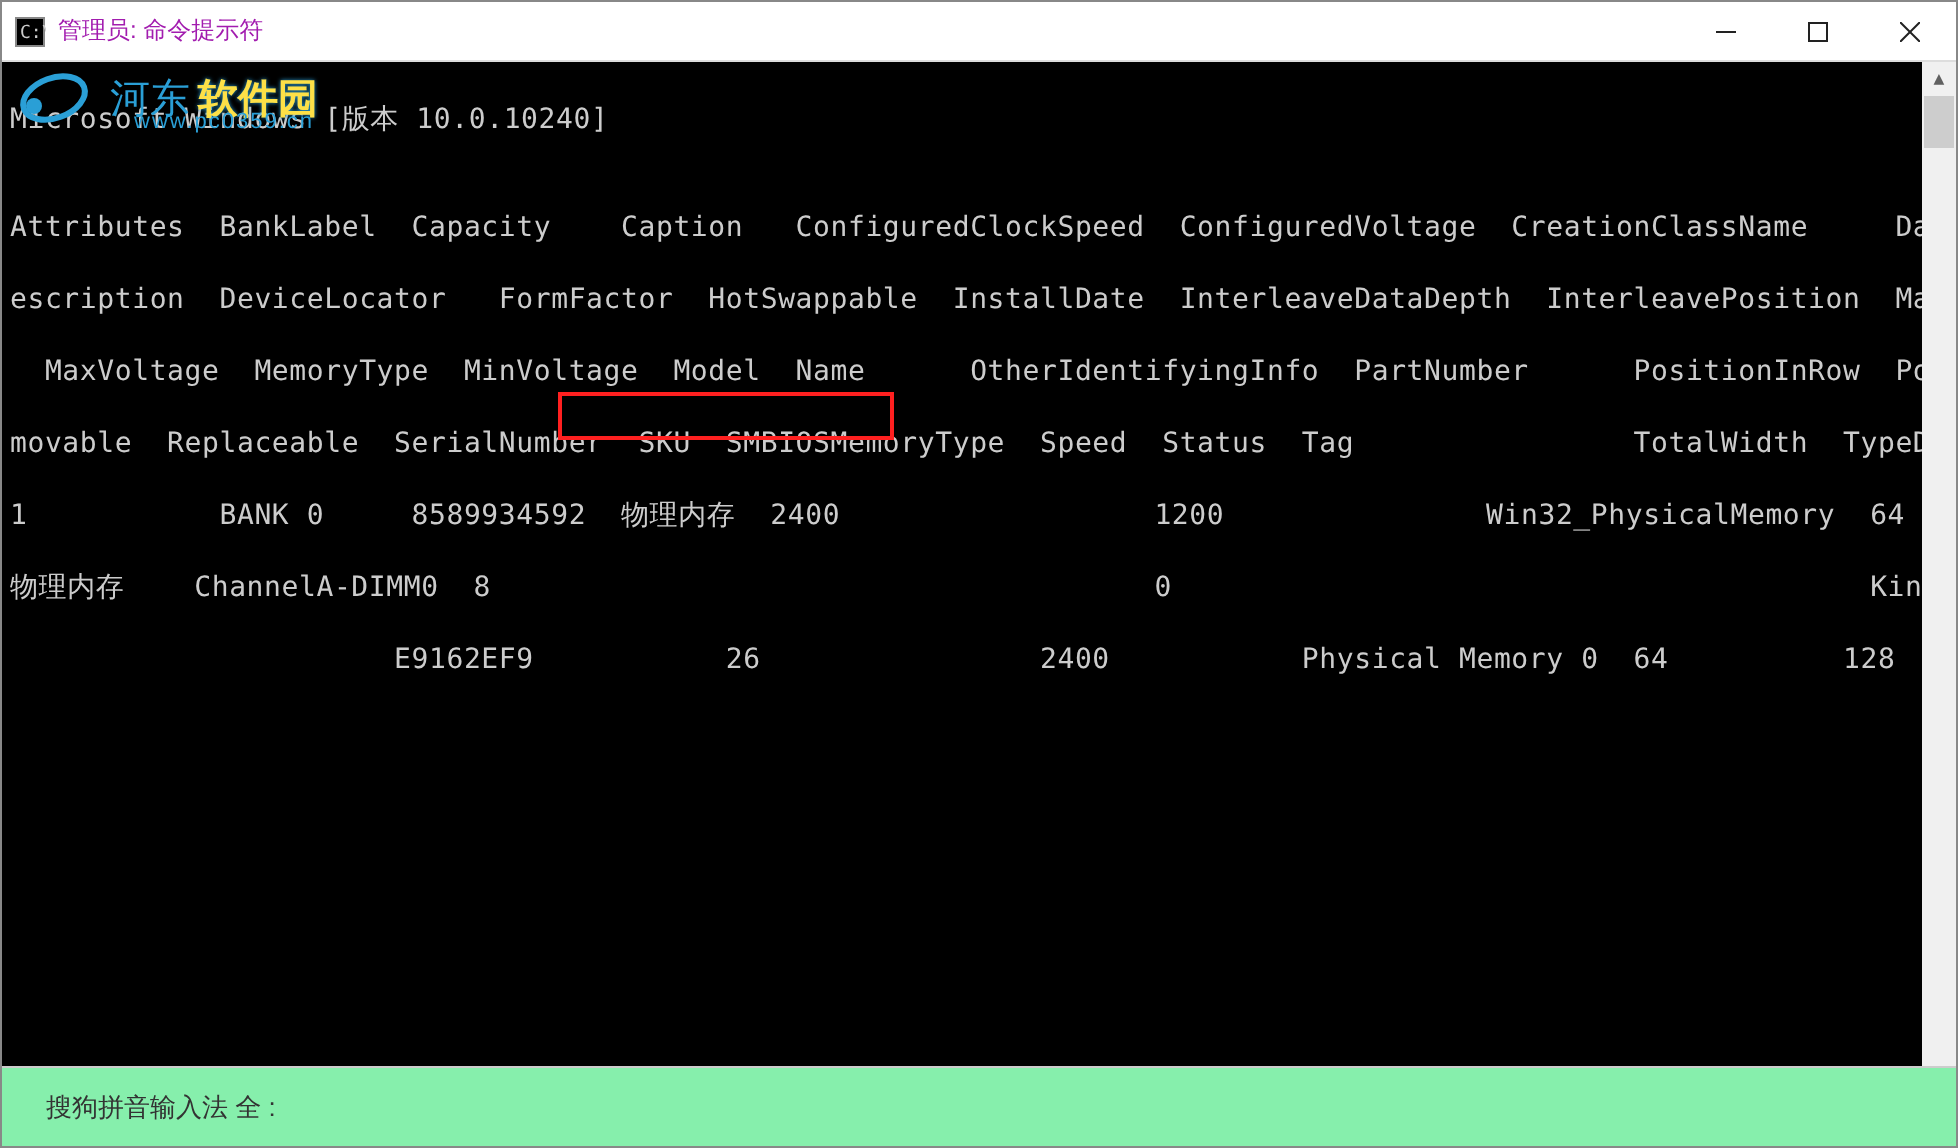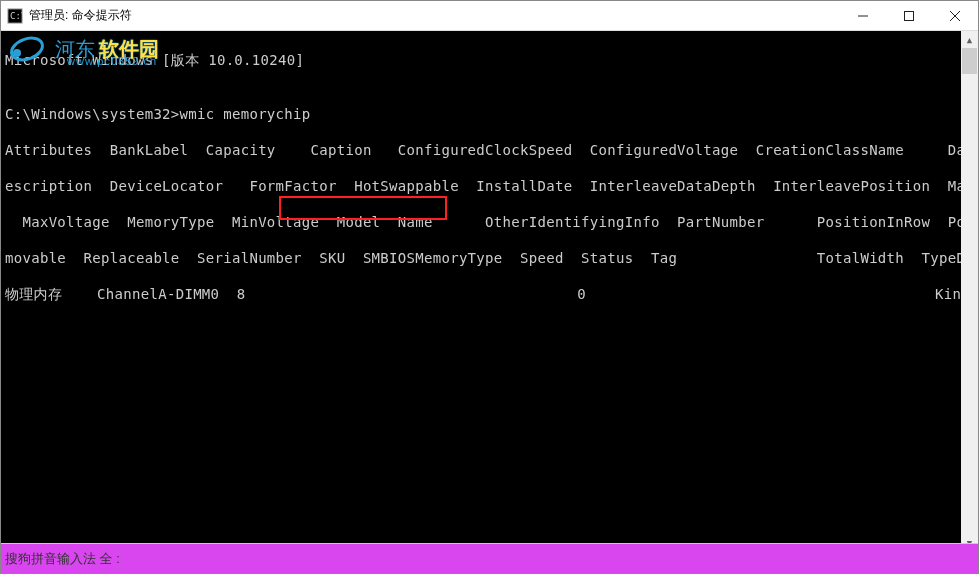"管理员: 命令提示符" .titlebar-title { color: #000000 -> #a21caf }
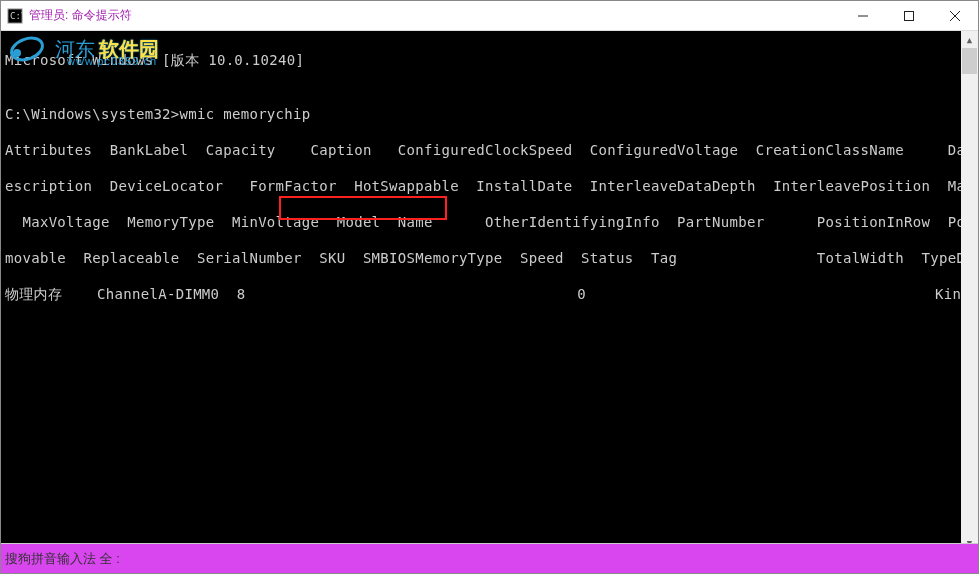"C:\Windows\system32>wmic memorychip" div.term-line { html: <div>C:\Windows\system32&gt;wmic memorychip</div> -> none }
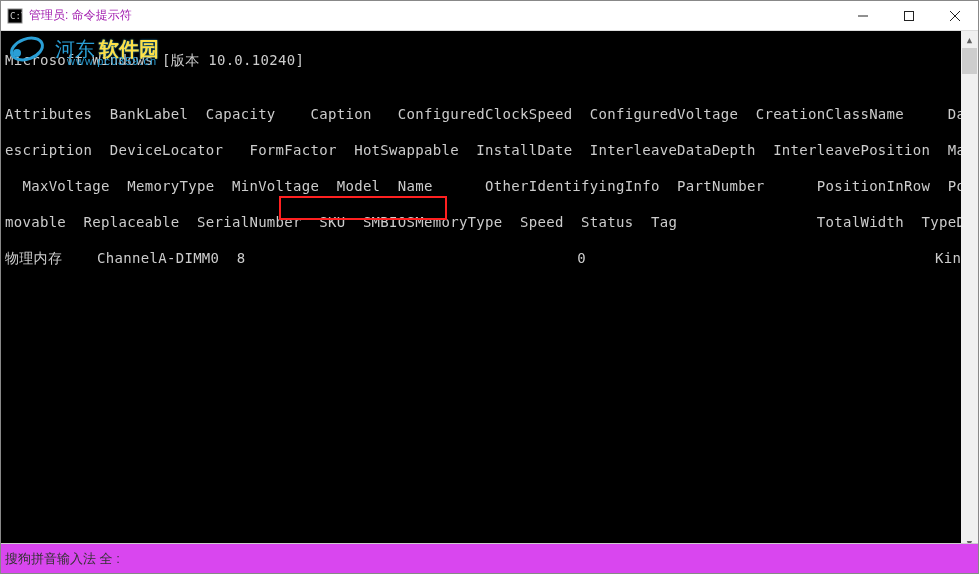"1 BANK 0 8589934592 物理内存" div.term-line { html: none -> <div>1 BANK 0 8589934592 物理内存 2400 1200 Win32_PhysicalMemory 64</div> }
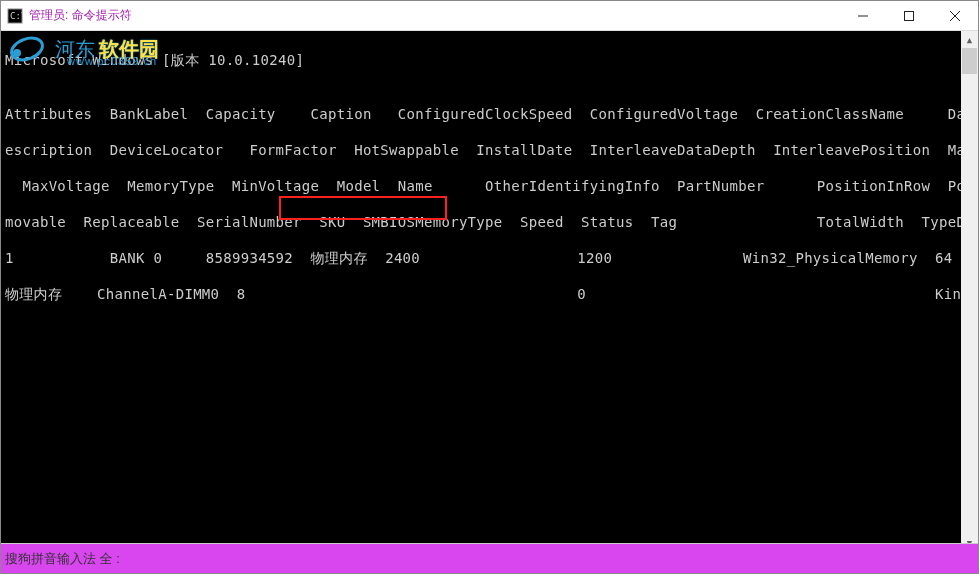"E9162EF9 26 2400 Physical Memory" div.term-line { html: none -> <div> E9162EF9 26 2400 Physical Memory 0 64 128</div> }
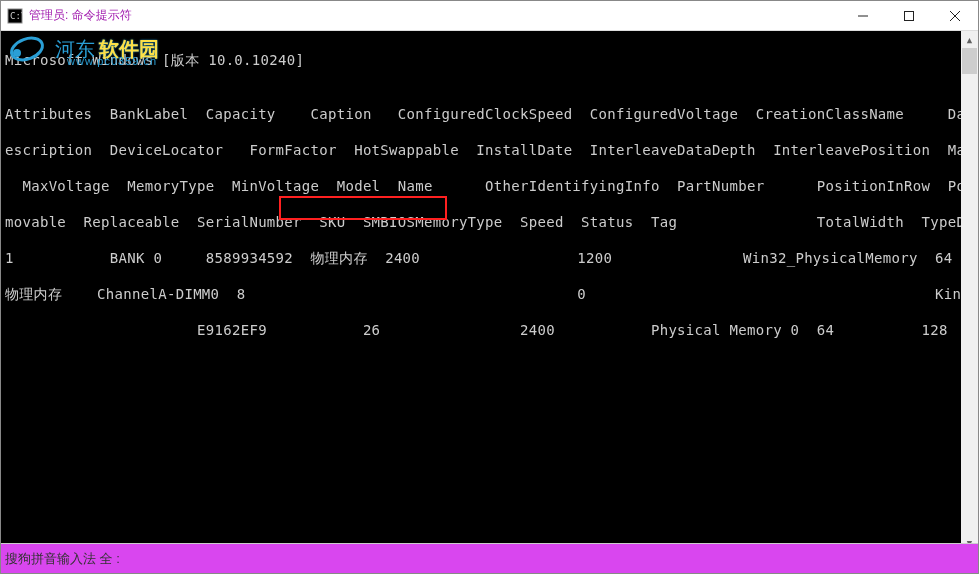"搜狗拼音输入法 全 :" .ime-bar { background: #d946ef -> #86efac; height: 30px -> 40px; padding-left: 4px -> 22px }
